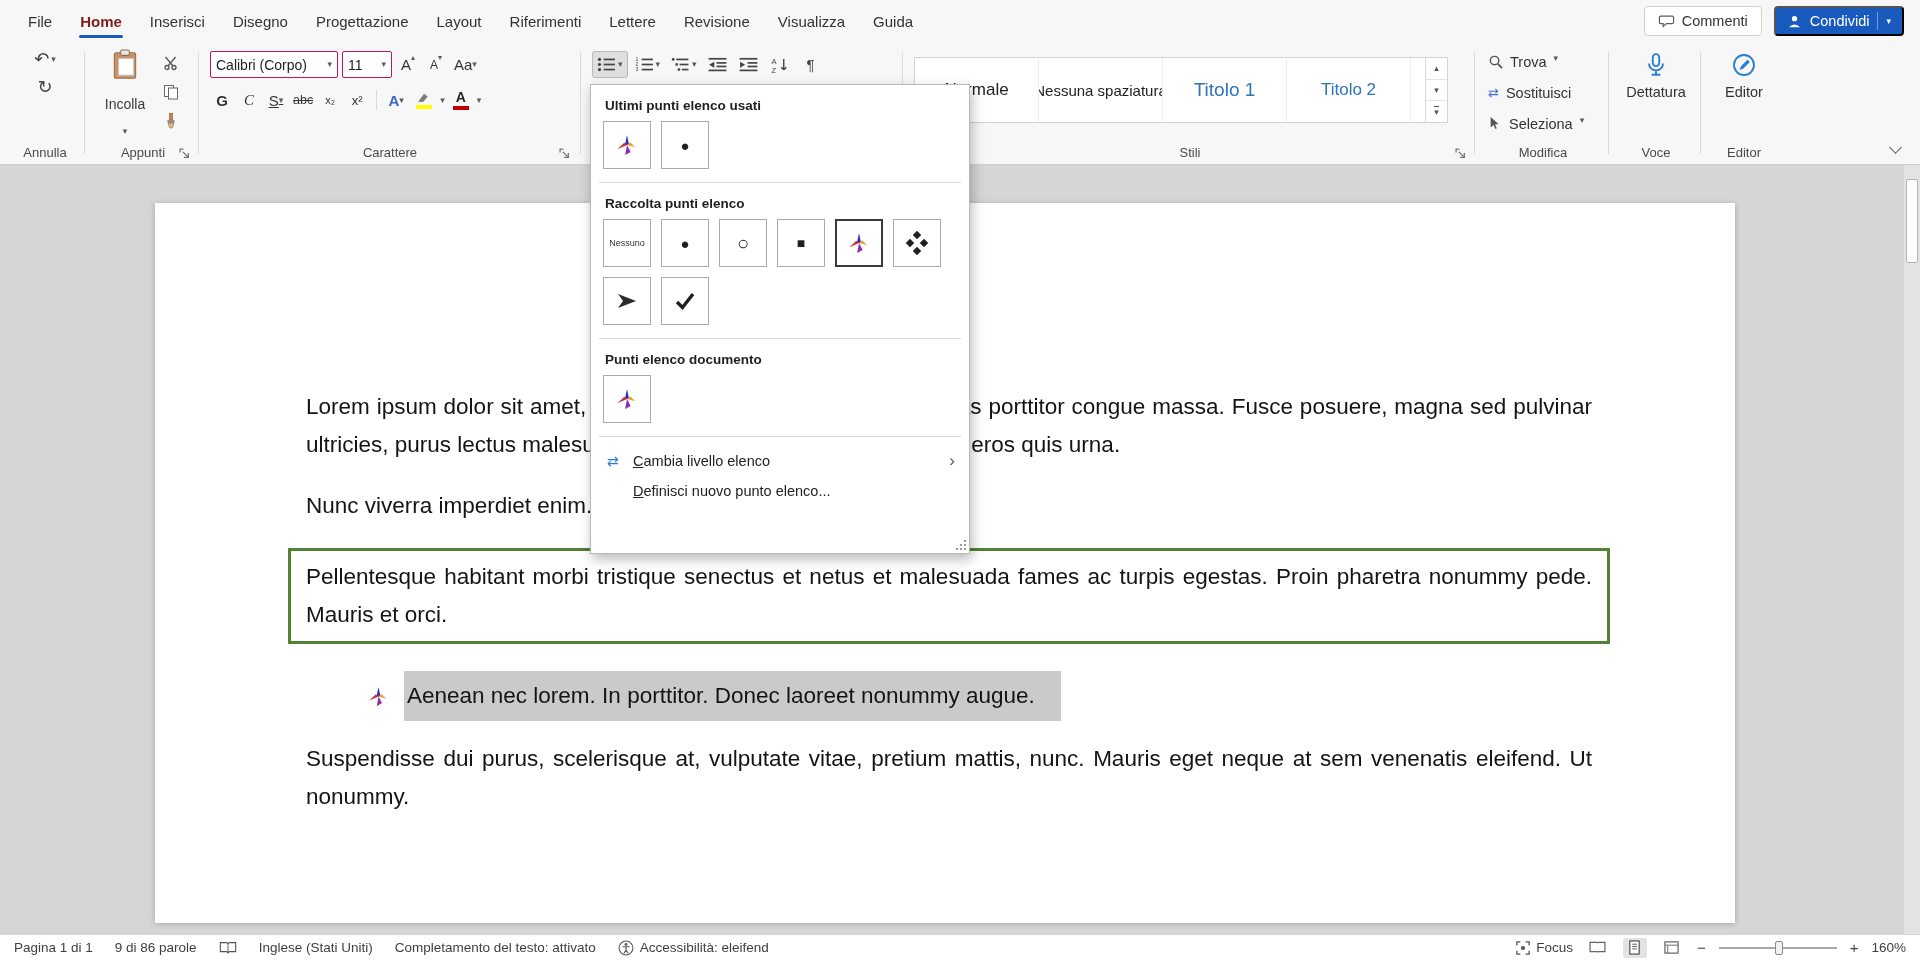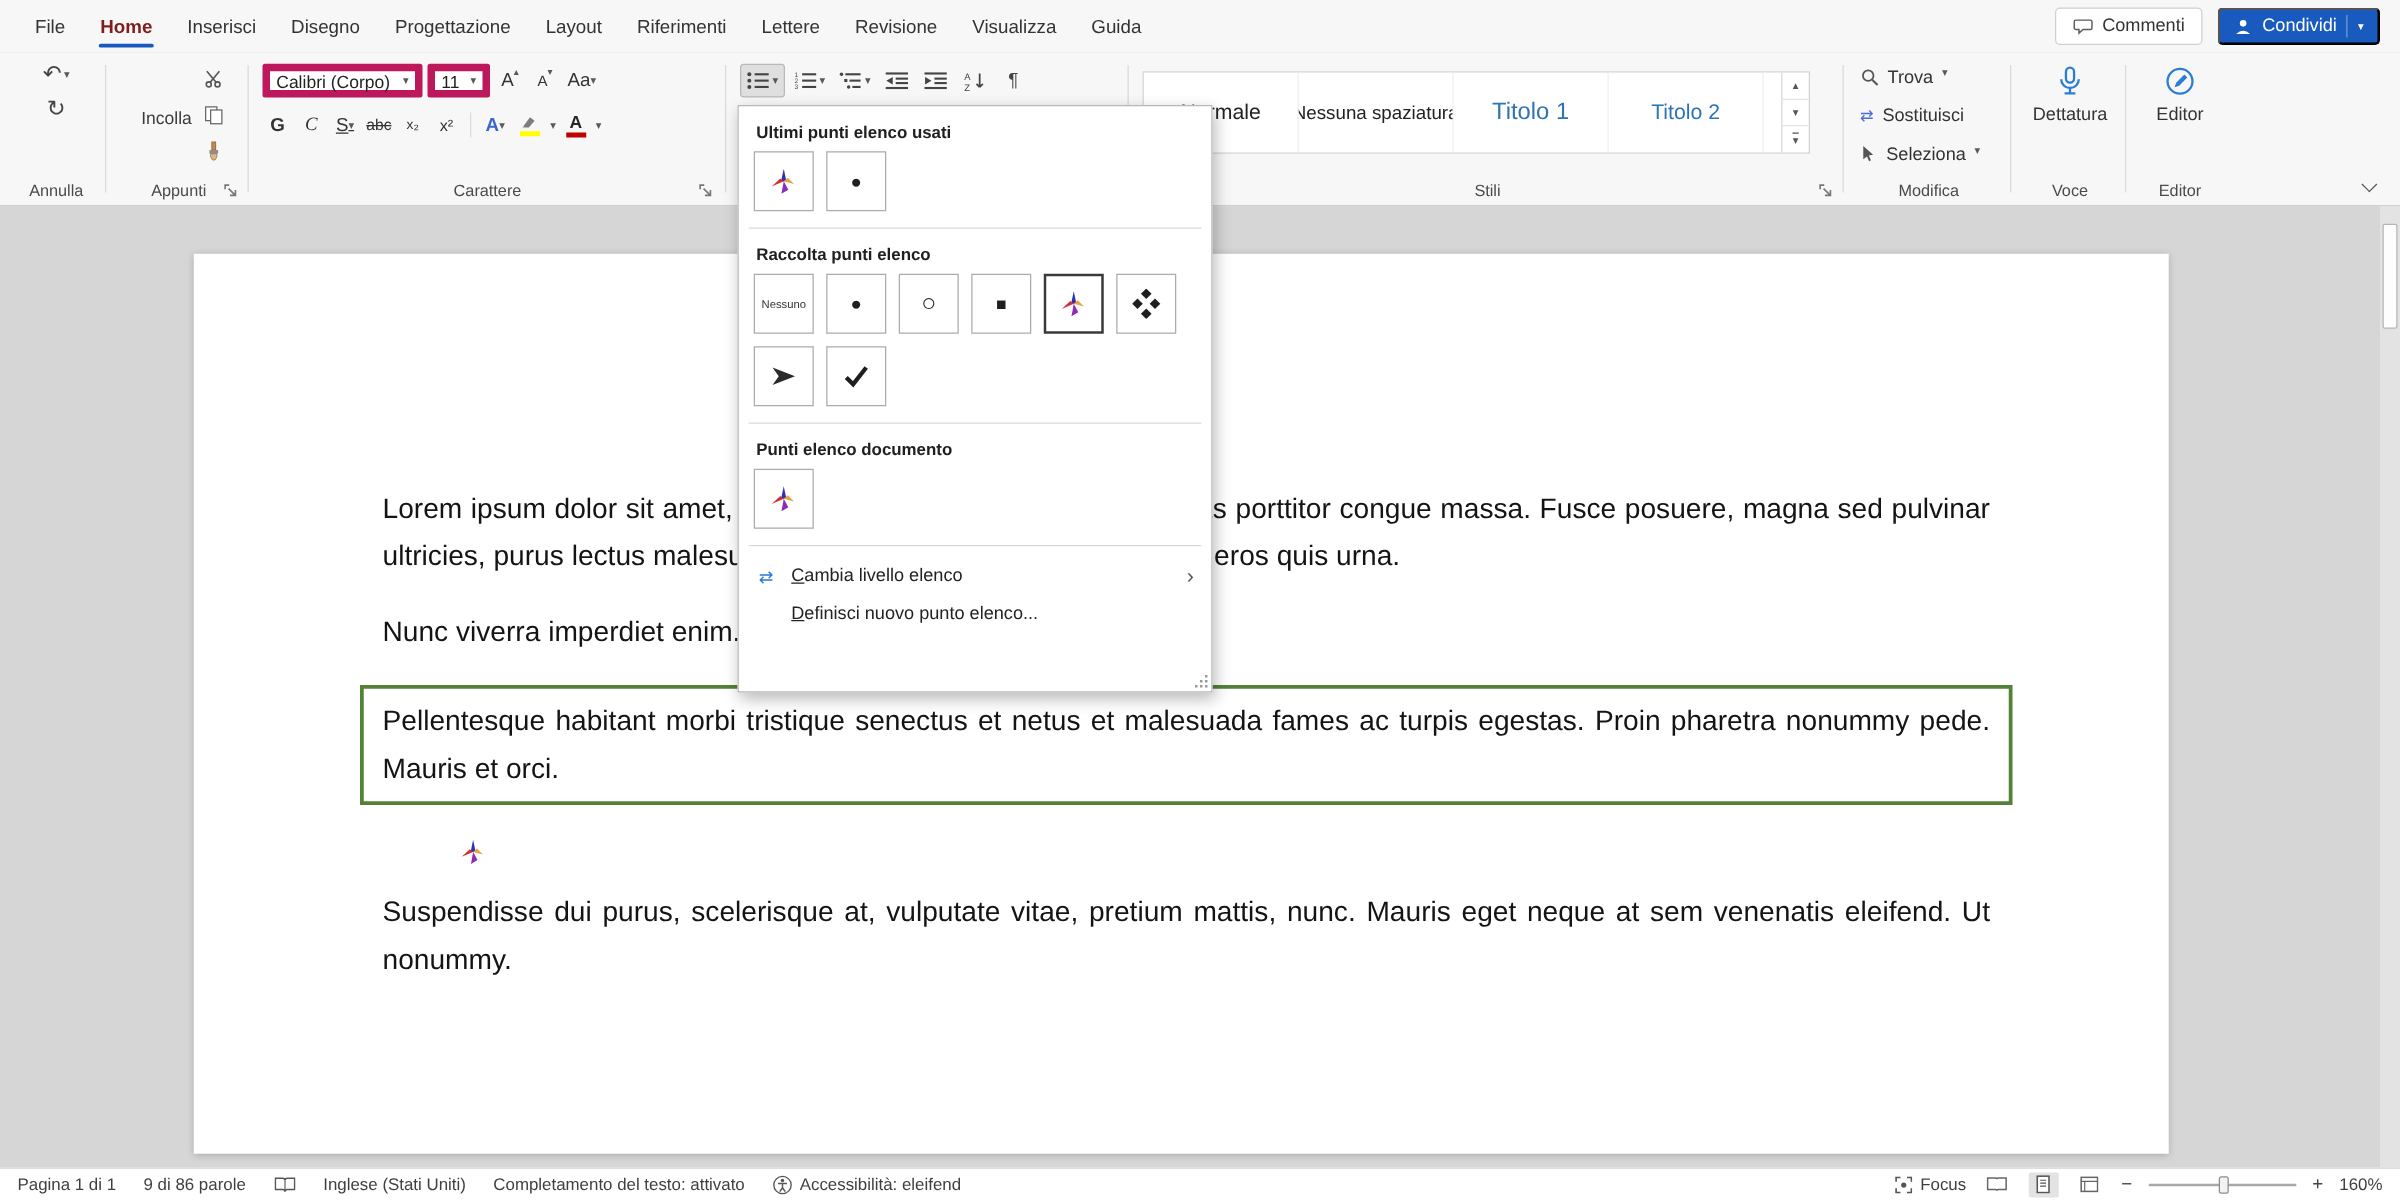"Calibri (Corpo)" .combo { border: 6px solid #be185d -> 1px solid #be185d }
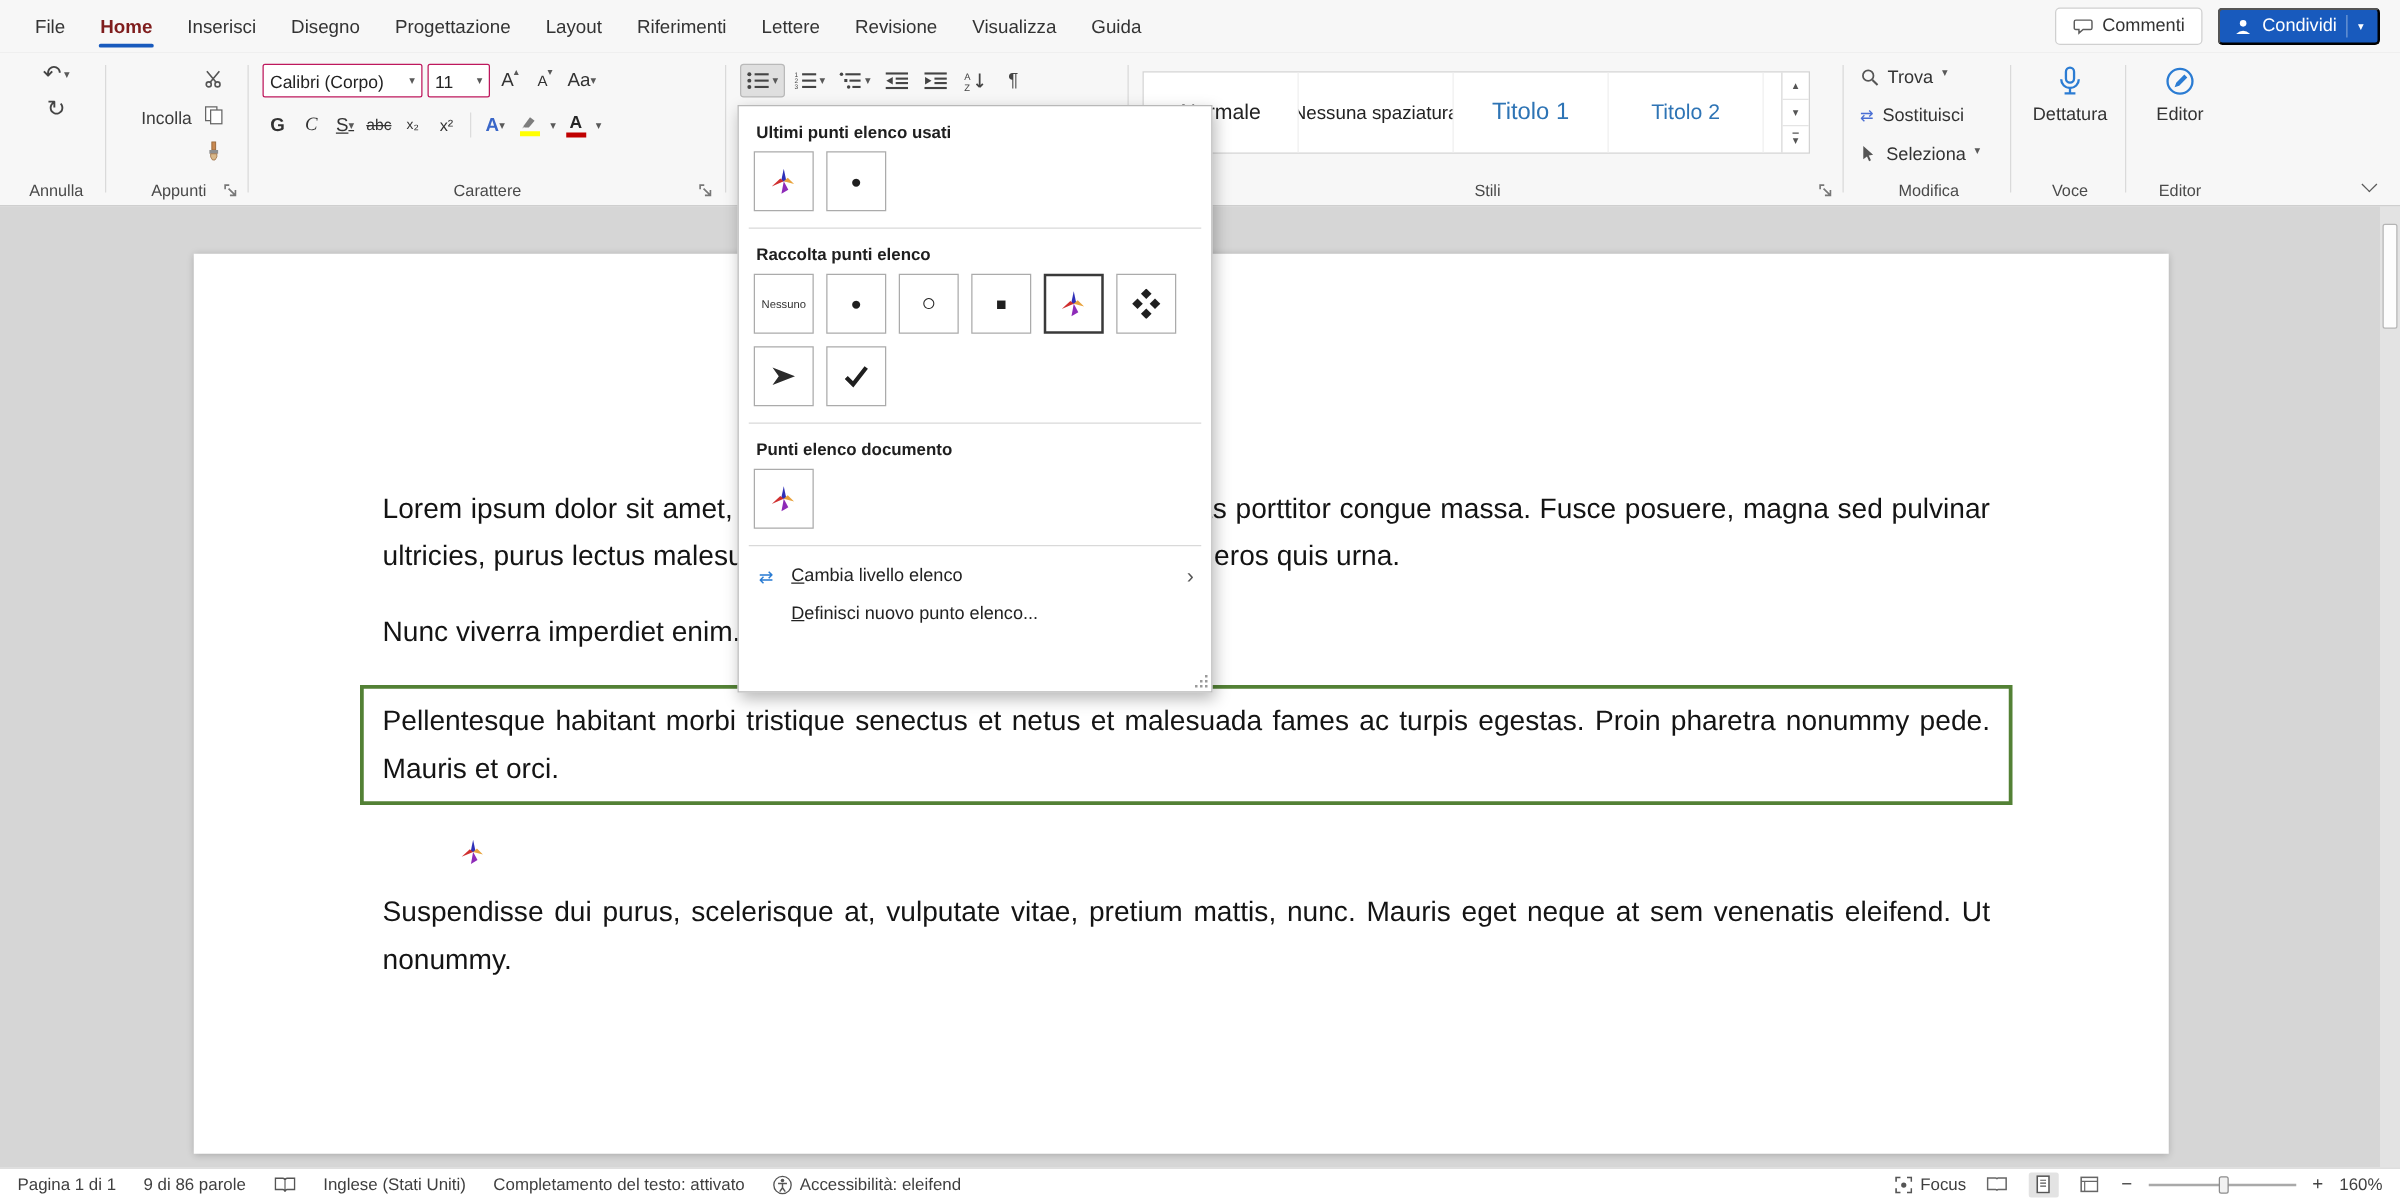"Incolla" .paste-big { flex-direction: row -> column }
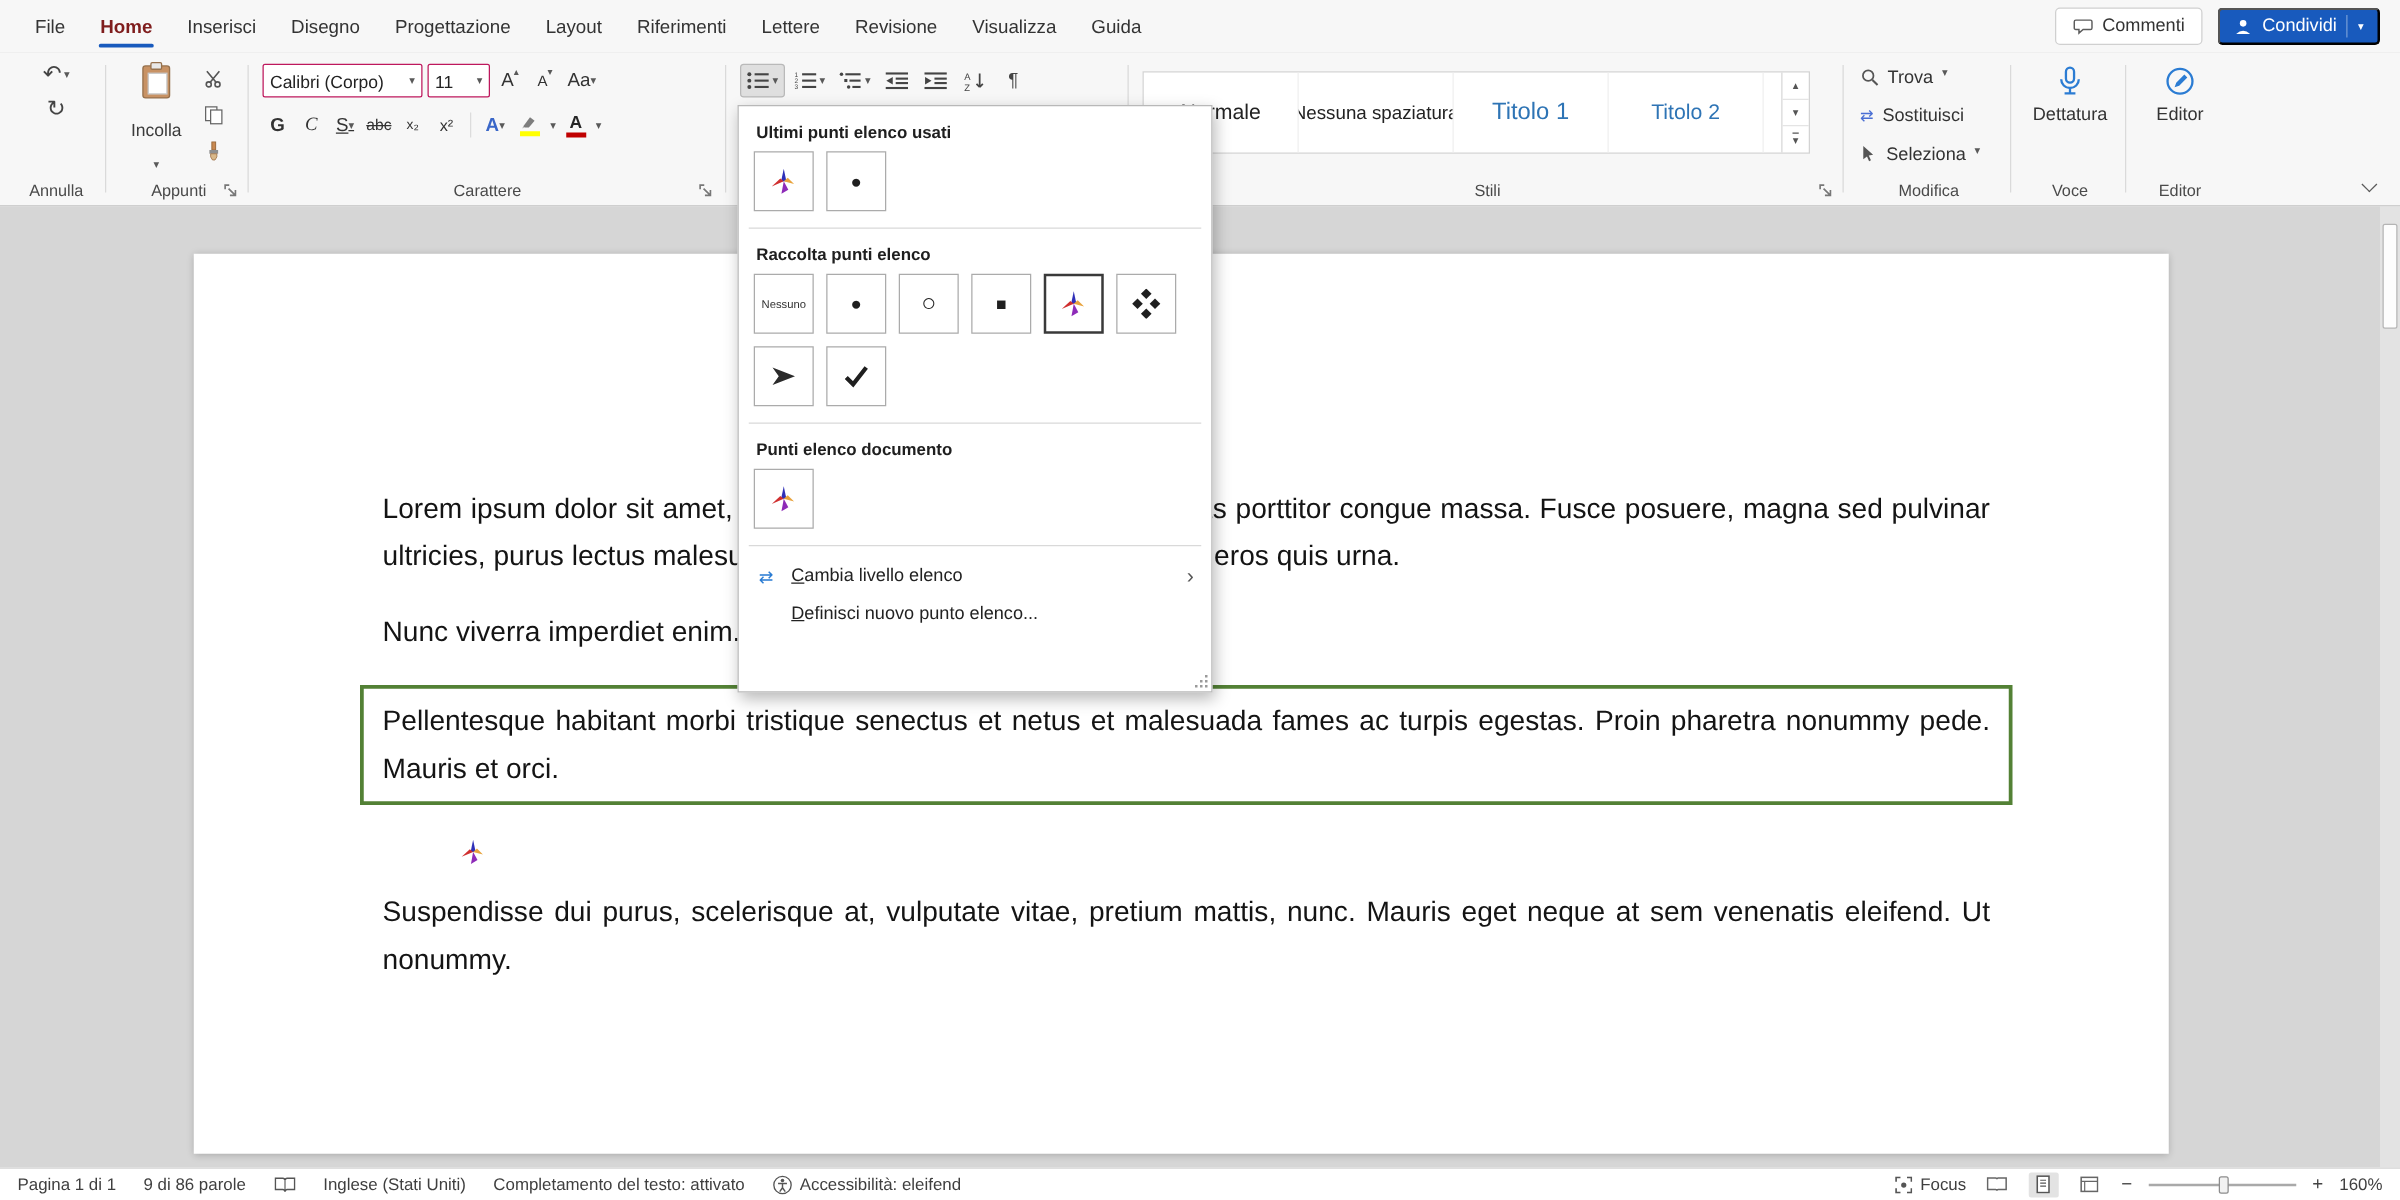"Aenean nec lorem. In porttitor." span.selected-text { html: none -> <span>Aenean nec lorem. In porttitor. Donec laoreet nonummy augue.</span> }
